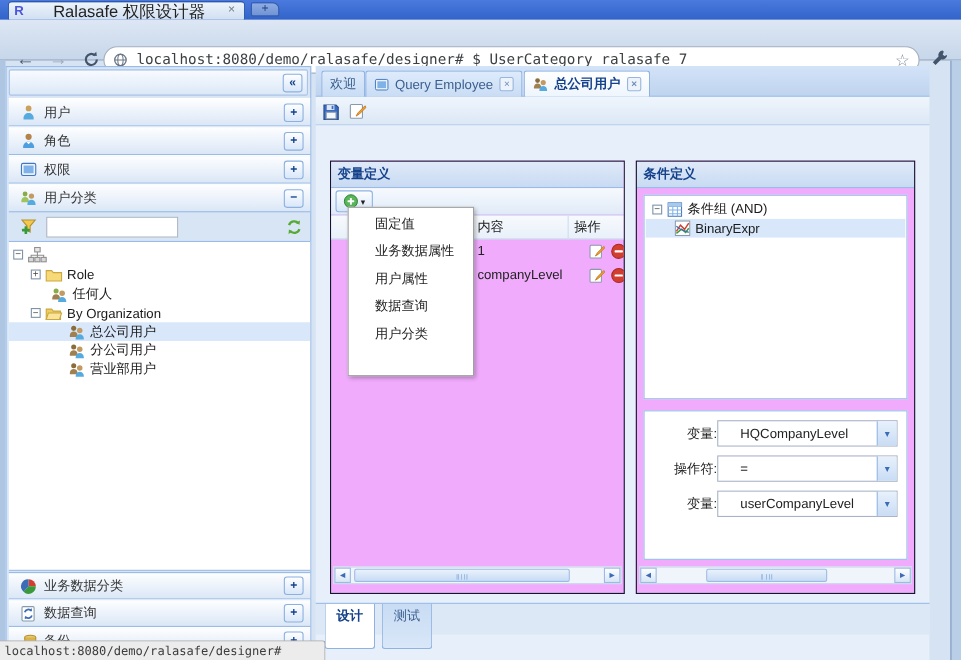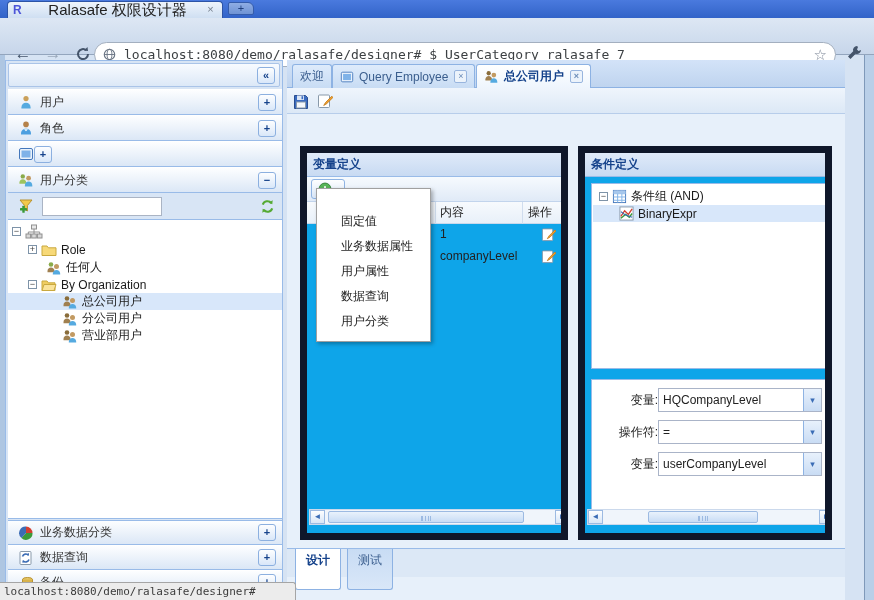"权限" span.lbl { html: none -> <span>权限</span> }
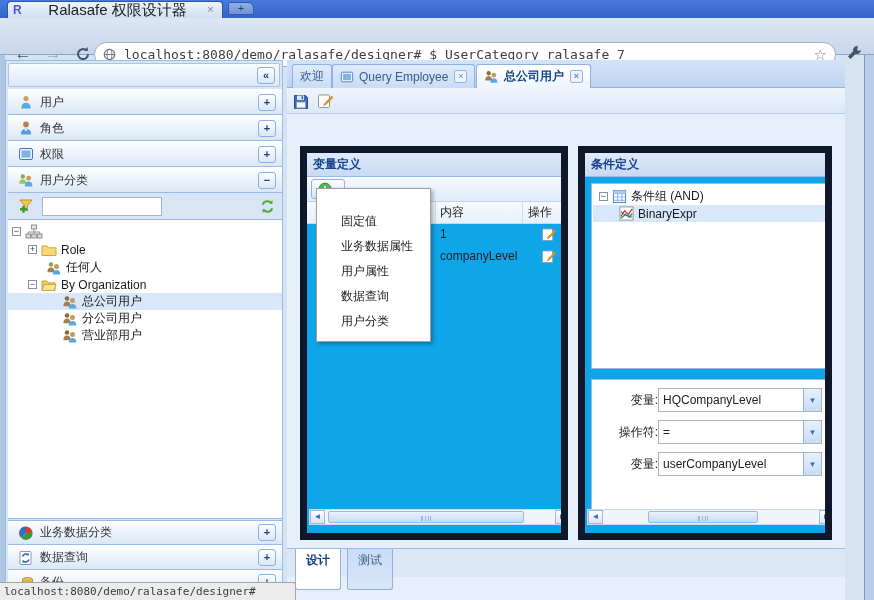"变量定义" .panel { background: #0ea5e9 -> #f0abfc; border: 7px solid #0f172a -> 1px solid #0f172a }
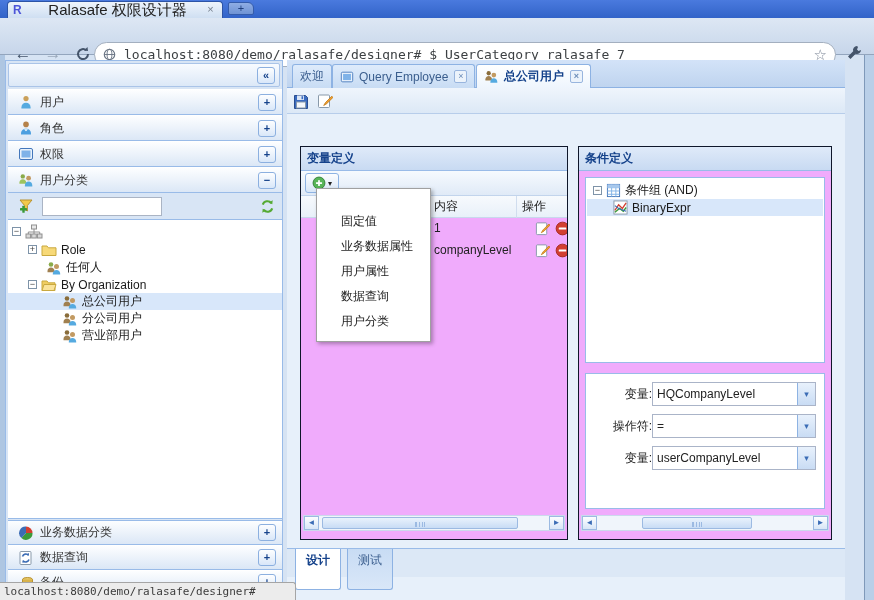"固定值" .menu { padding: 20px 0 -> 2px 0 }
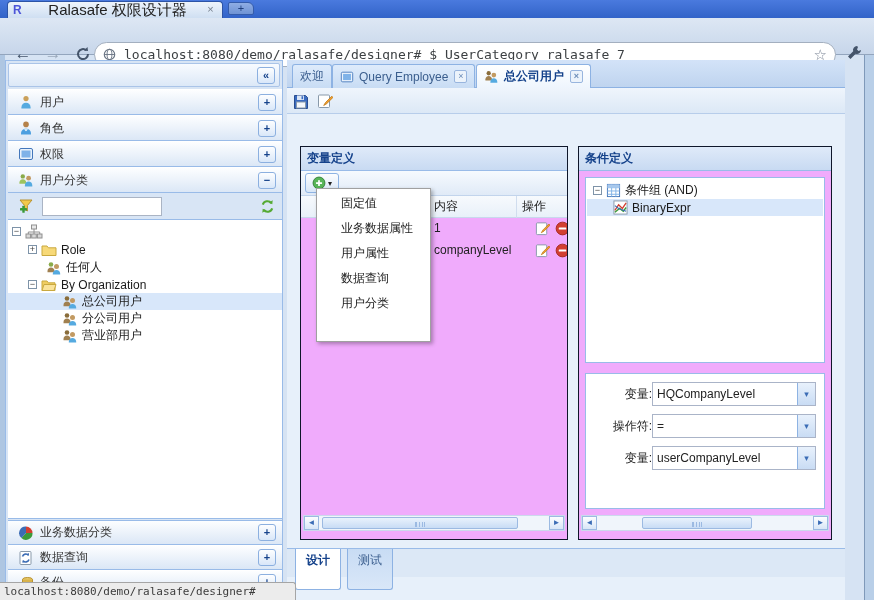"HQCompanyLevel" .combo { padding-left: none -> 16px }
